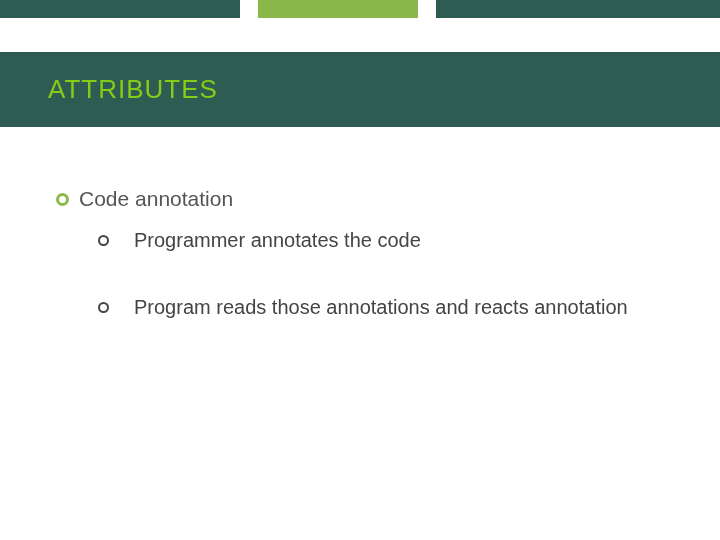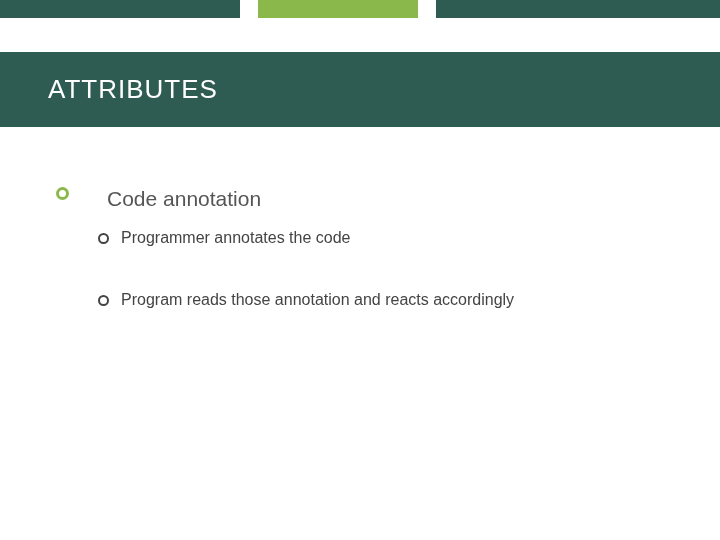"ATTRIBUTES" .title-band h1 { color: #ffffff -> #84cc16 }
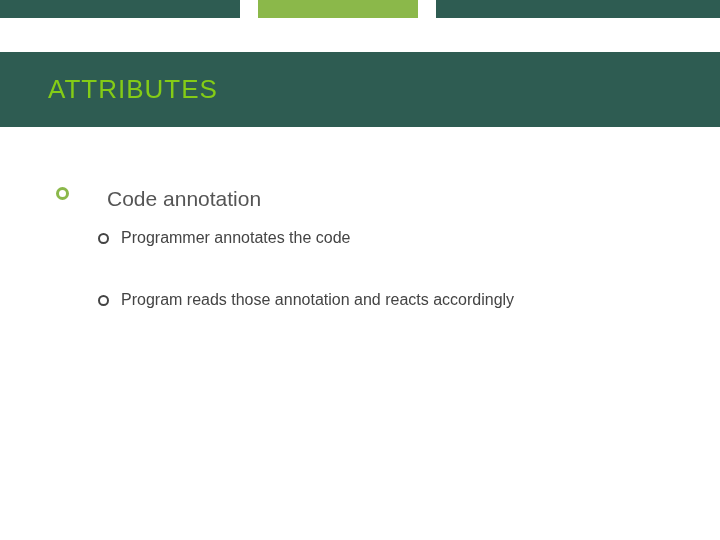"Code annotation" .bullet-l1 { align-items: none -> center; gap: 28px -> none }
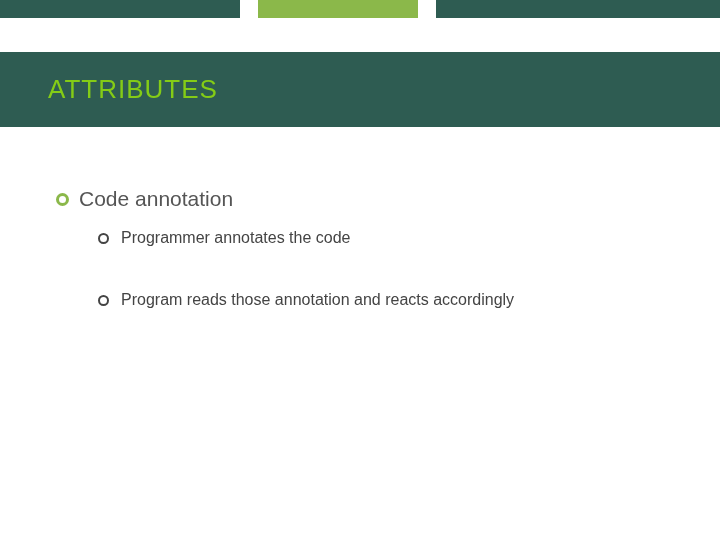"Programmer annotates the code" .bullet-l2 .text { font-size: 16px -> 20px; margin-left: none -> 13px }
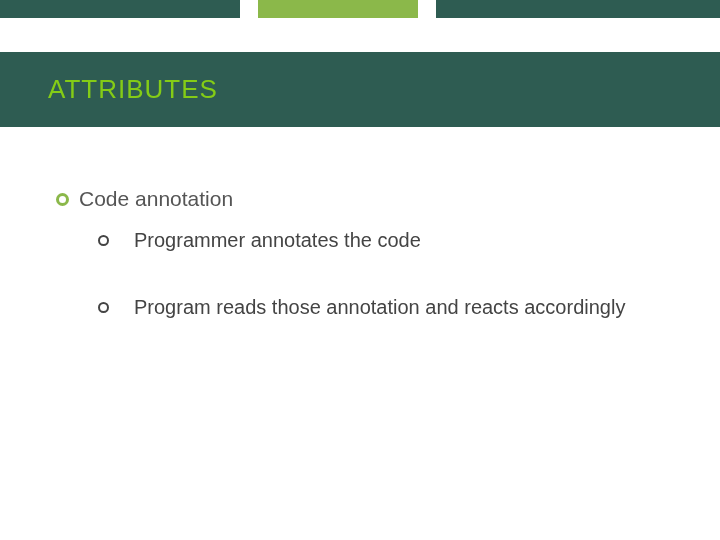"Program reads those annotation and" span.text { text: annotation and reacts accordingly -> annotations and reacts annotation }
